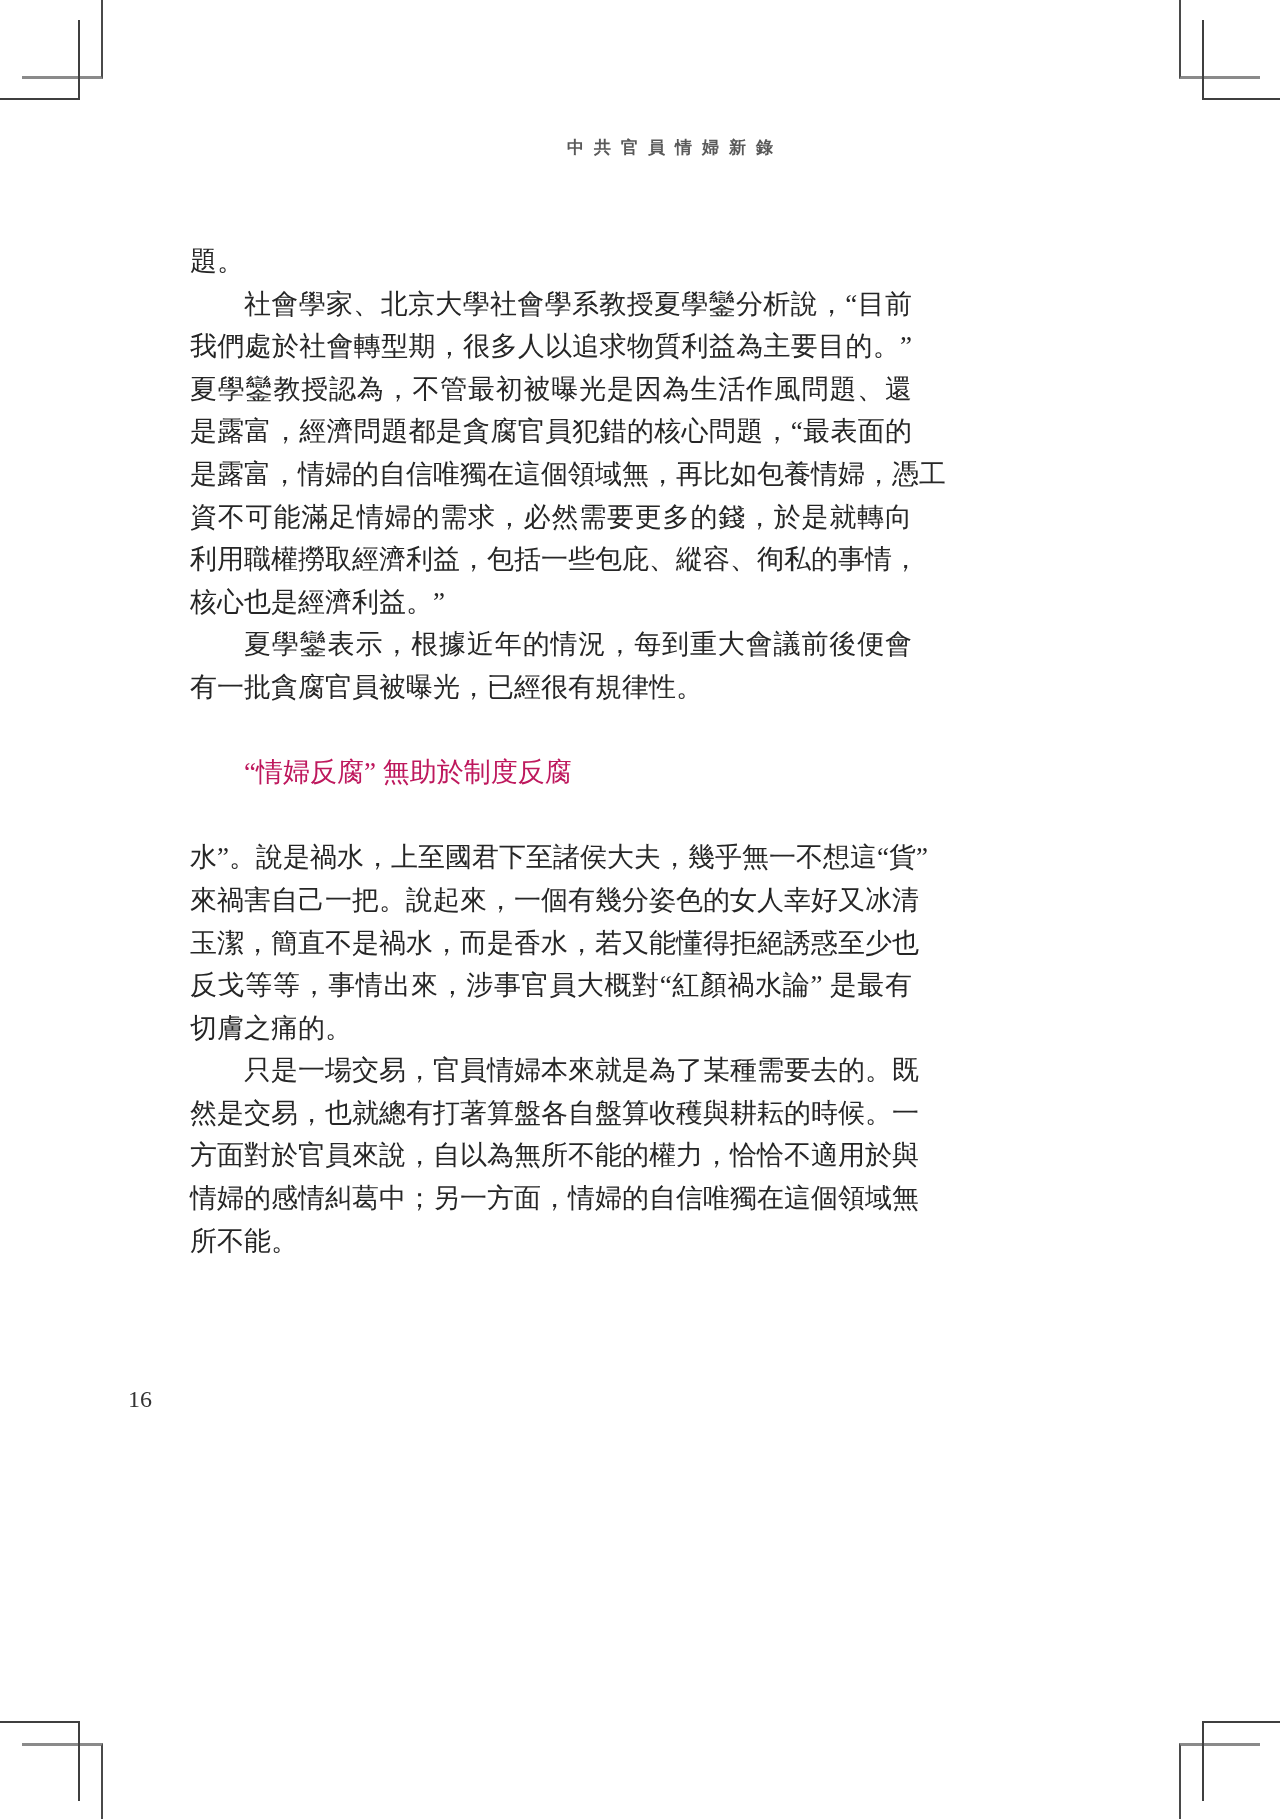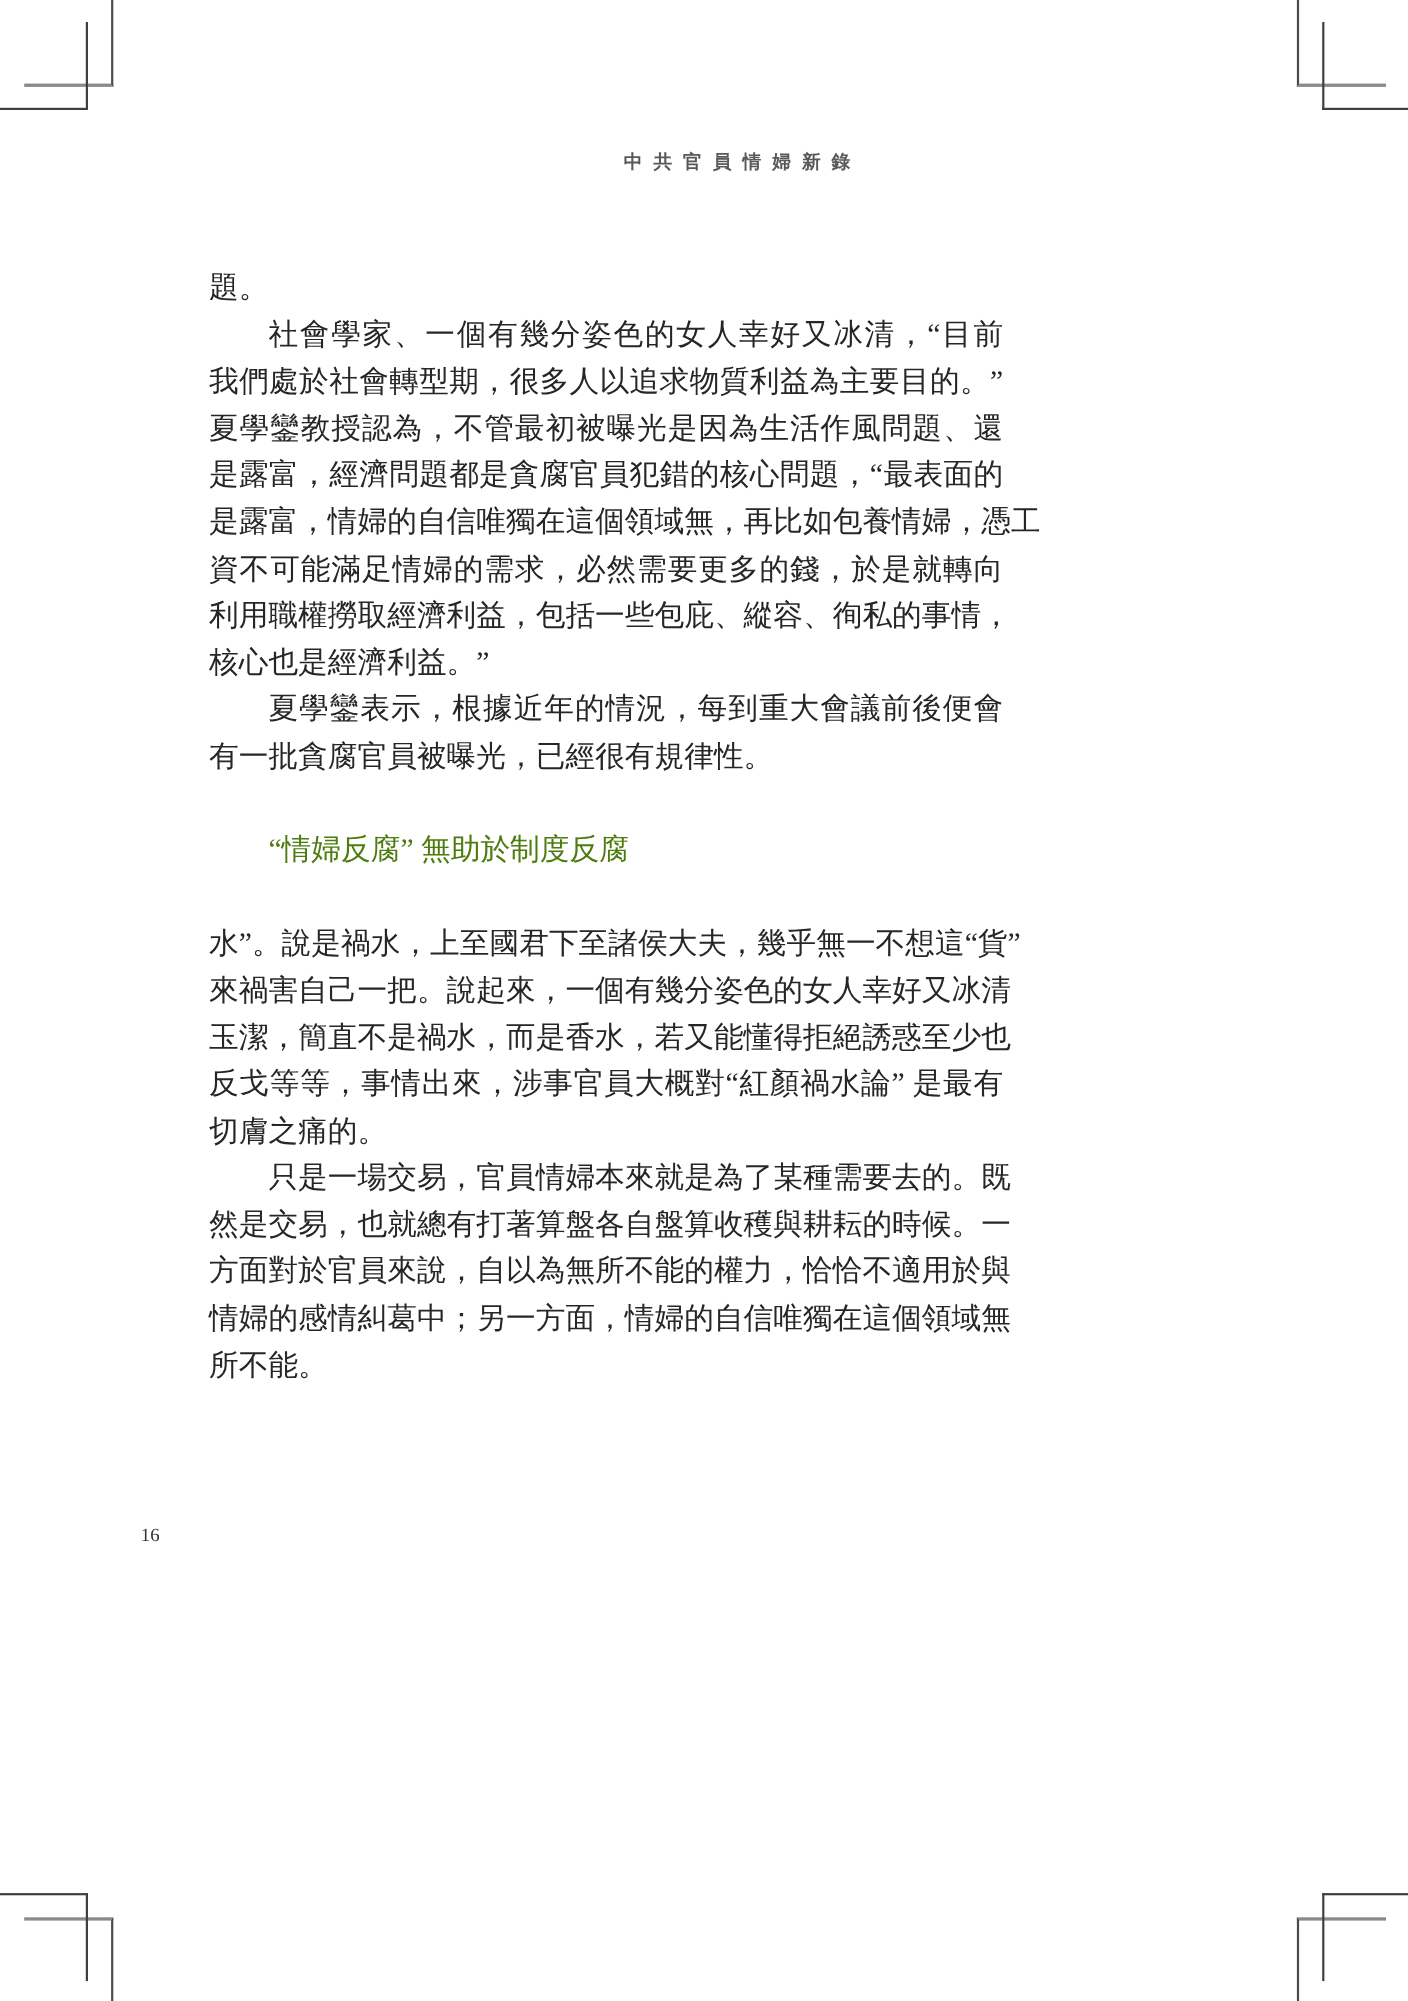"社會學家、一個有幾分姿色的女人幸好又冰清，“目前" div.line { text: 一個有幾分姿色的女人幸好又冰清 -> 北京大學社會學系教授夏學鑾分析說 }
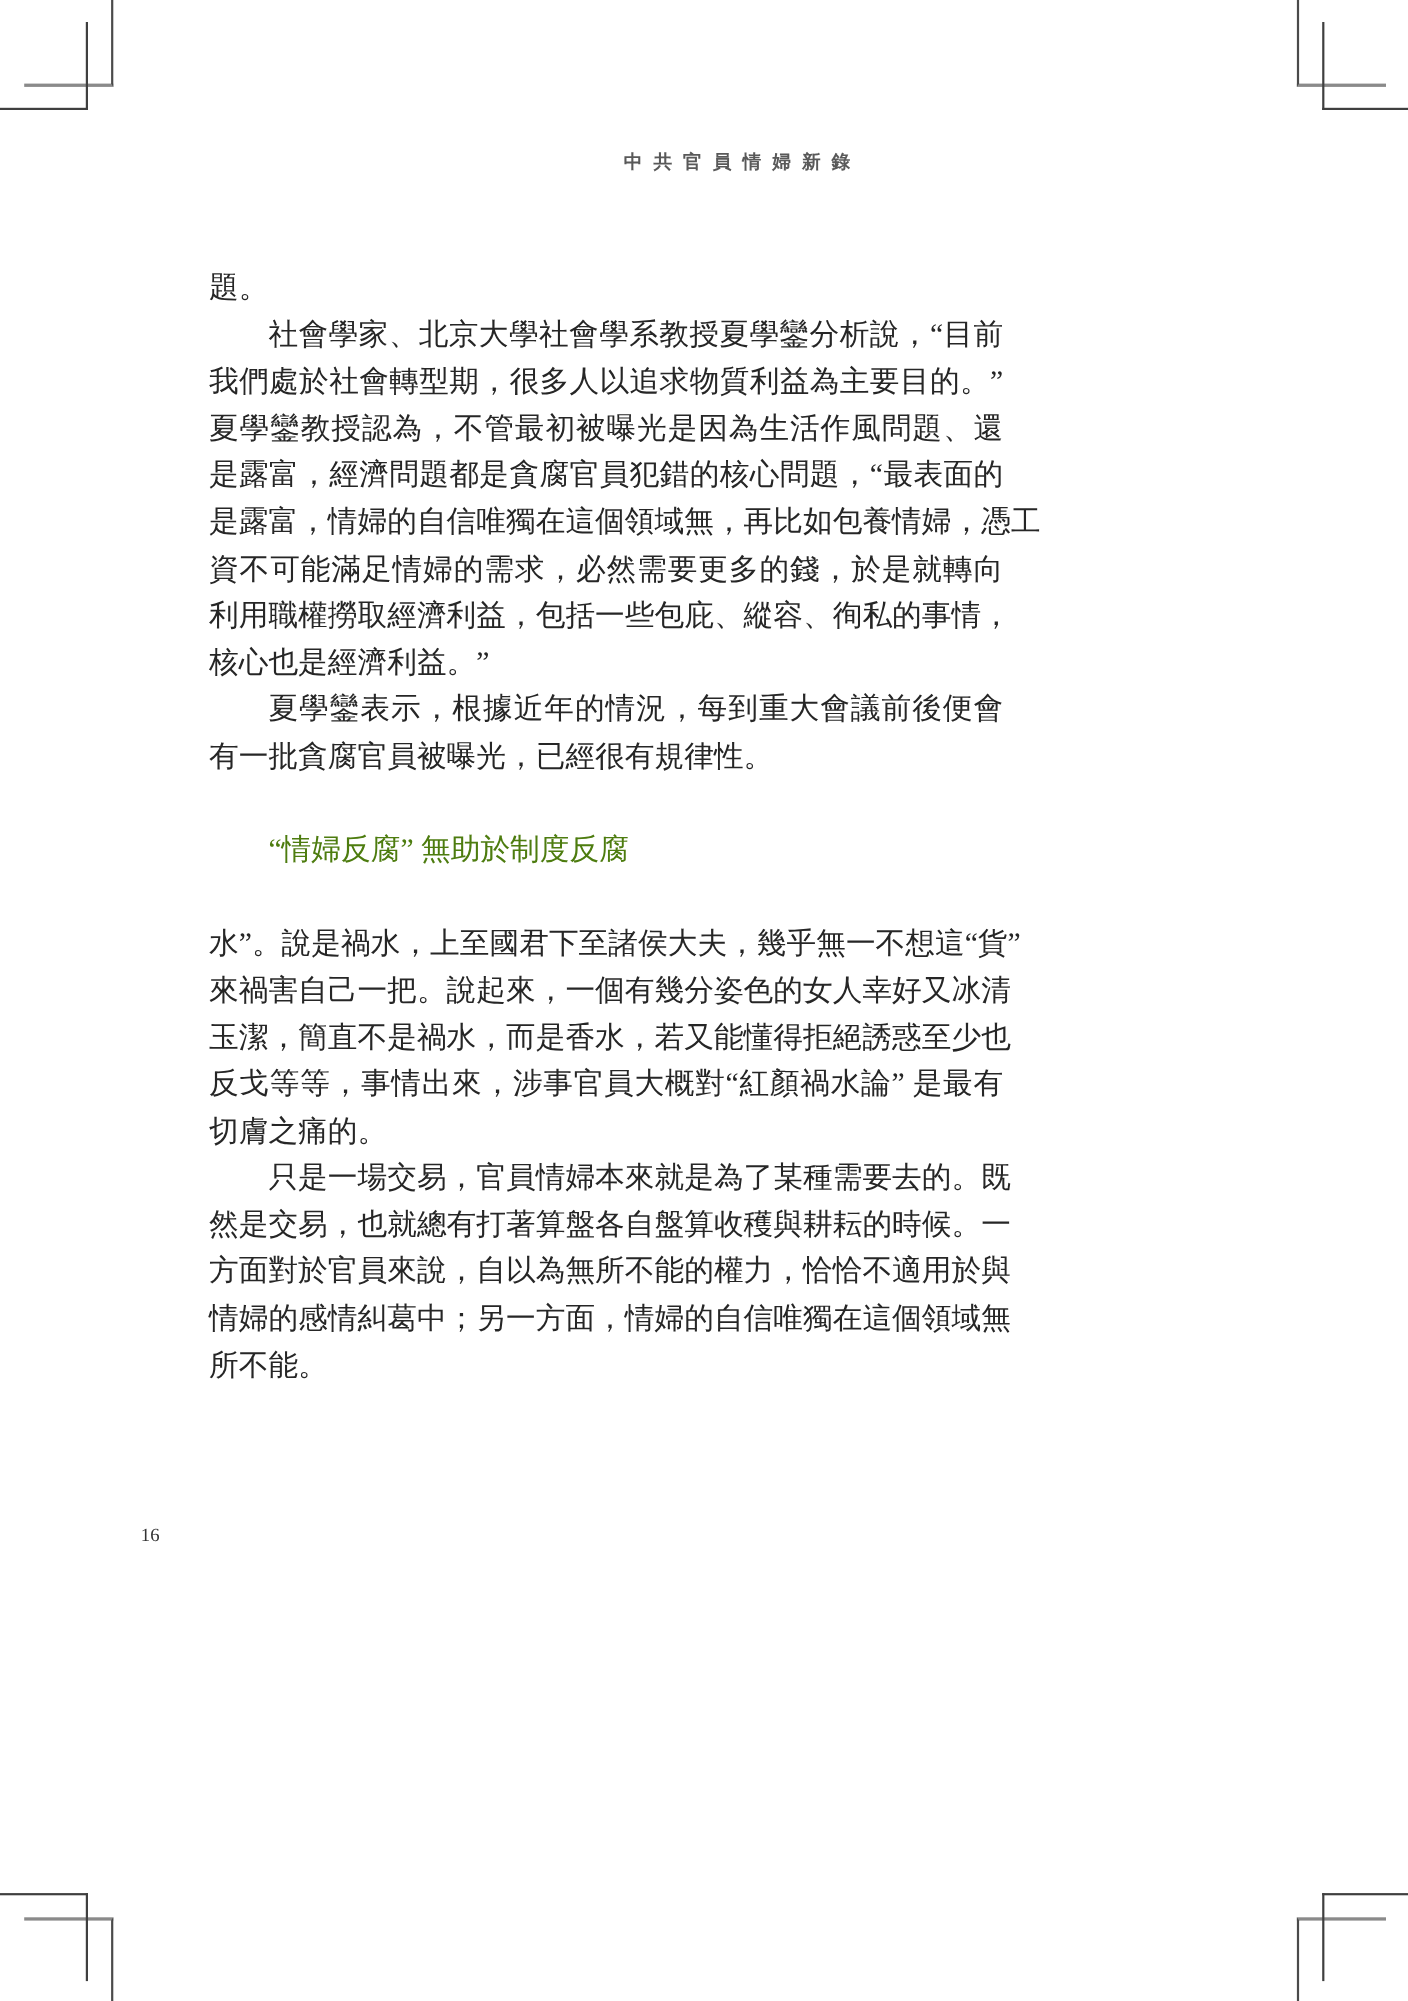"“情婦反腐” 無助於制度反腐" .heading { color: #4d7c0f -> #be185d }
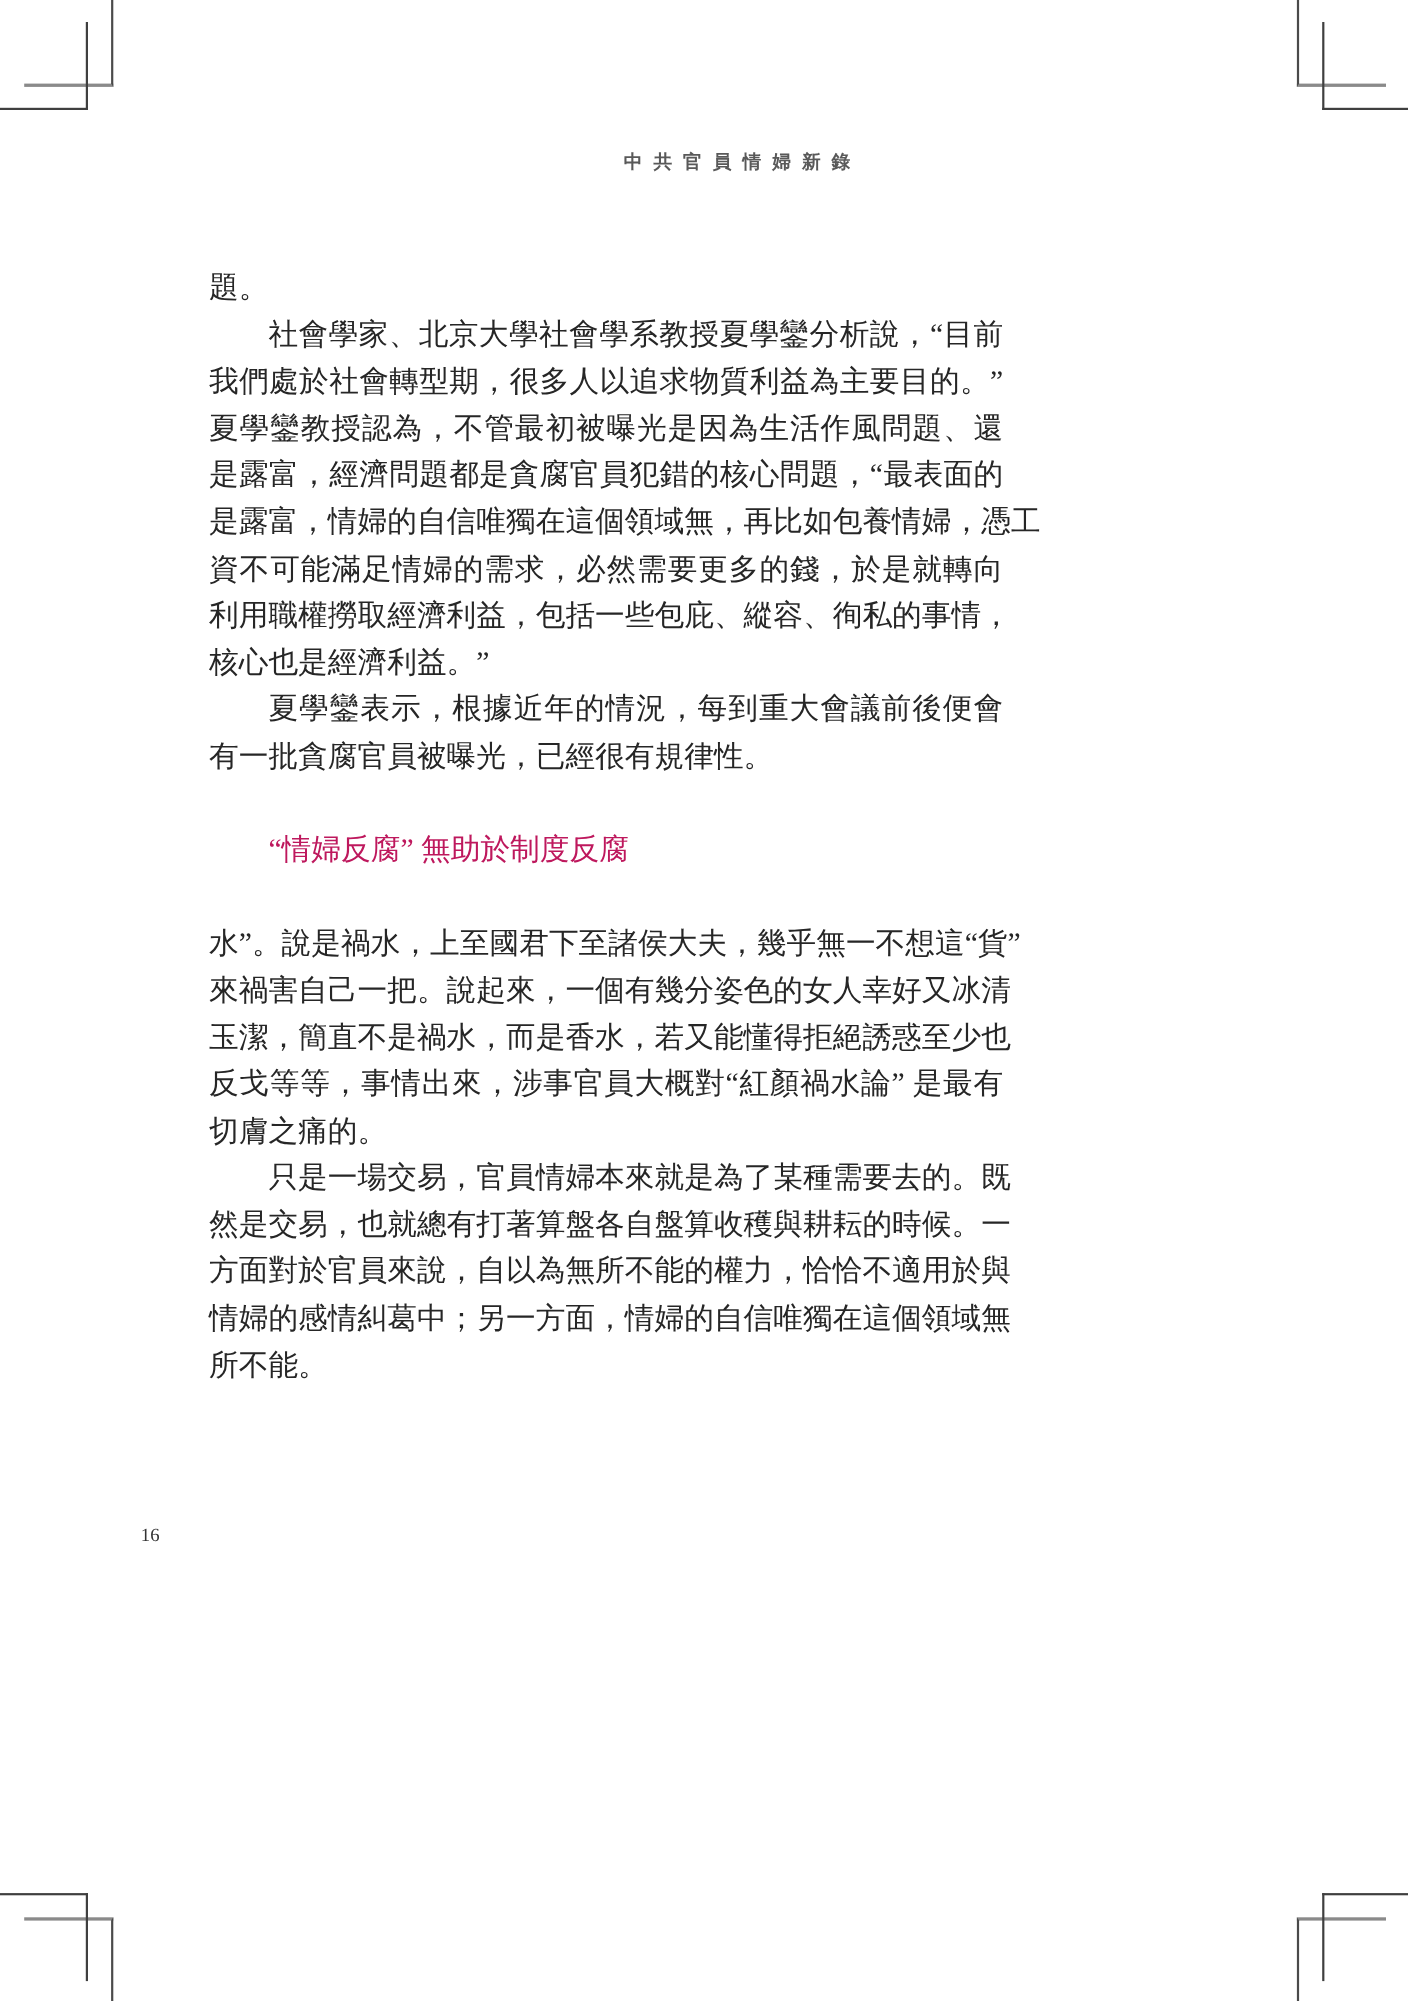"16" .pagenum { font-size: 17px -> 24px }
